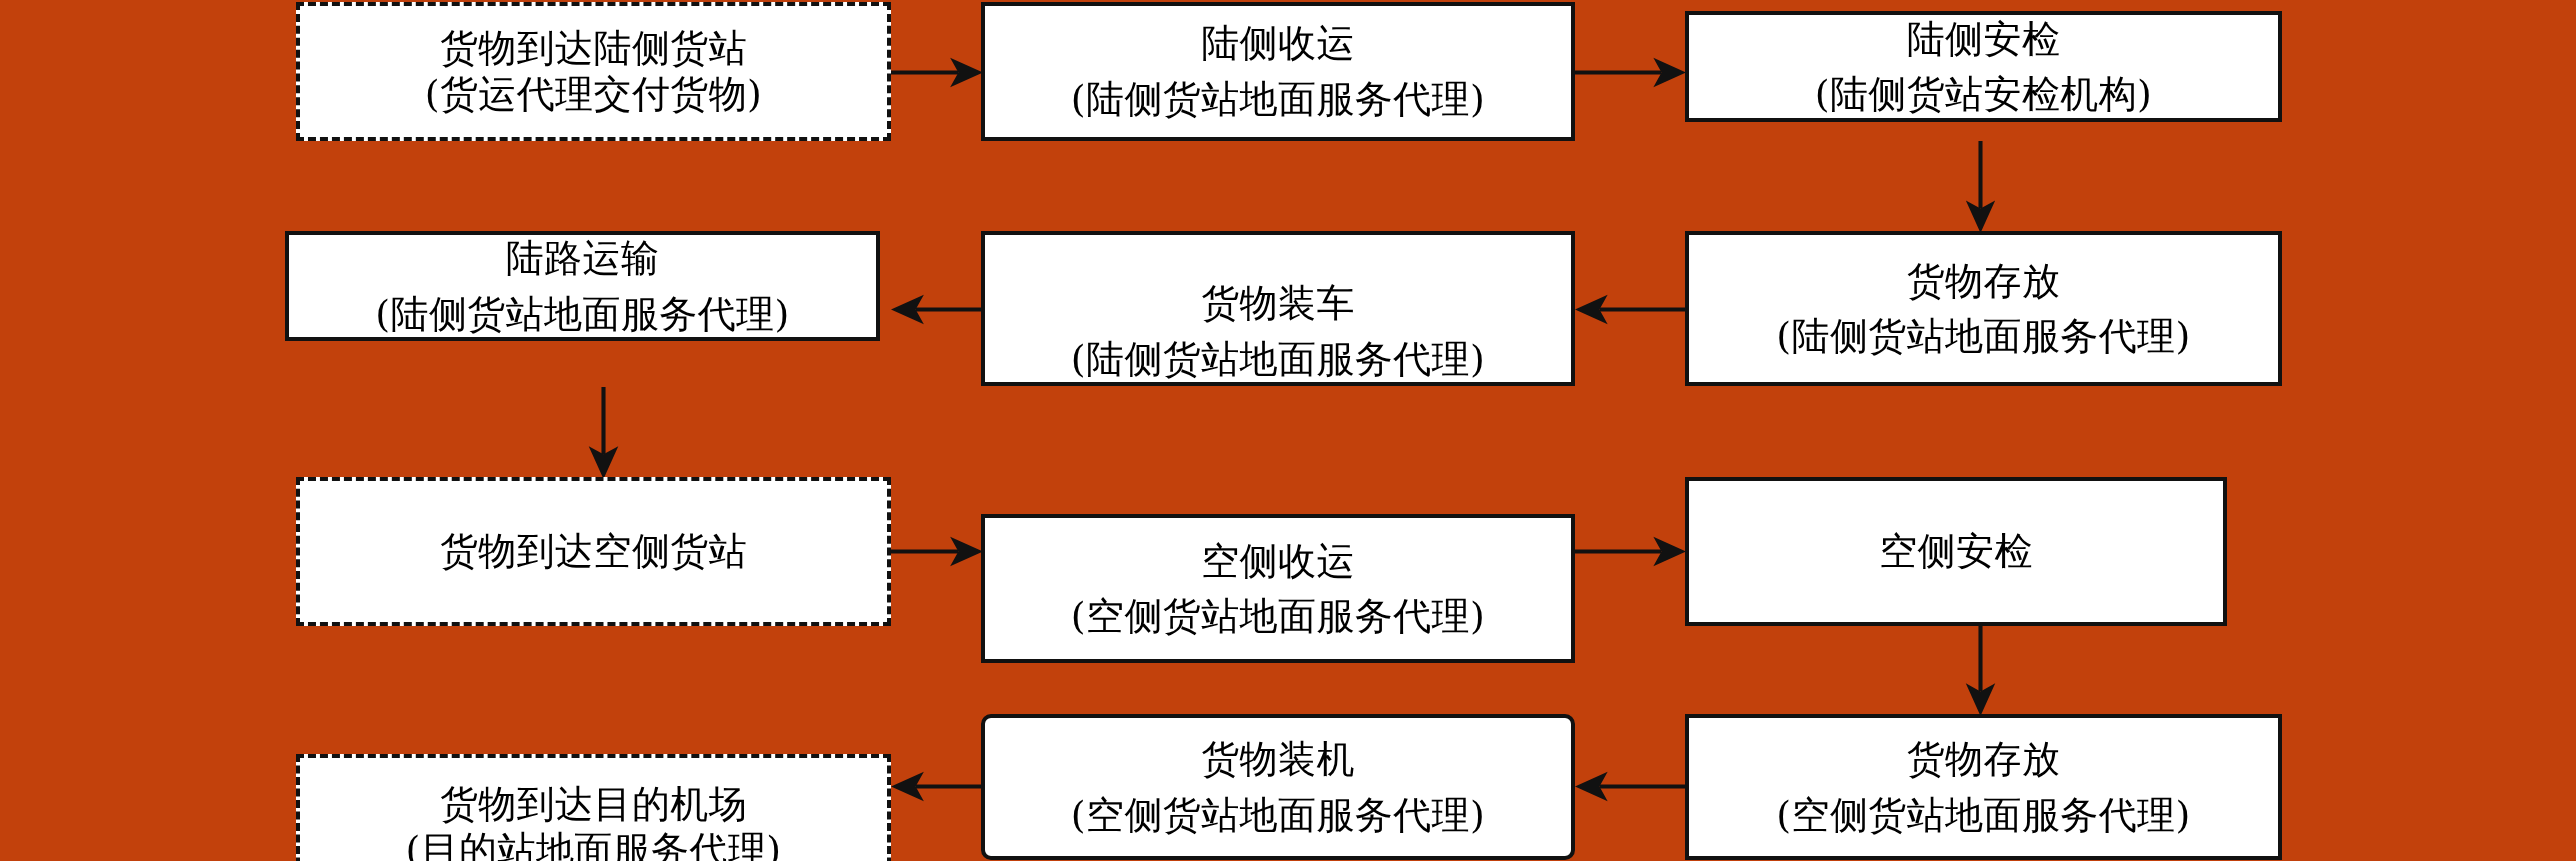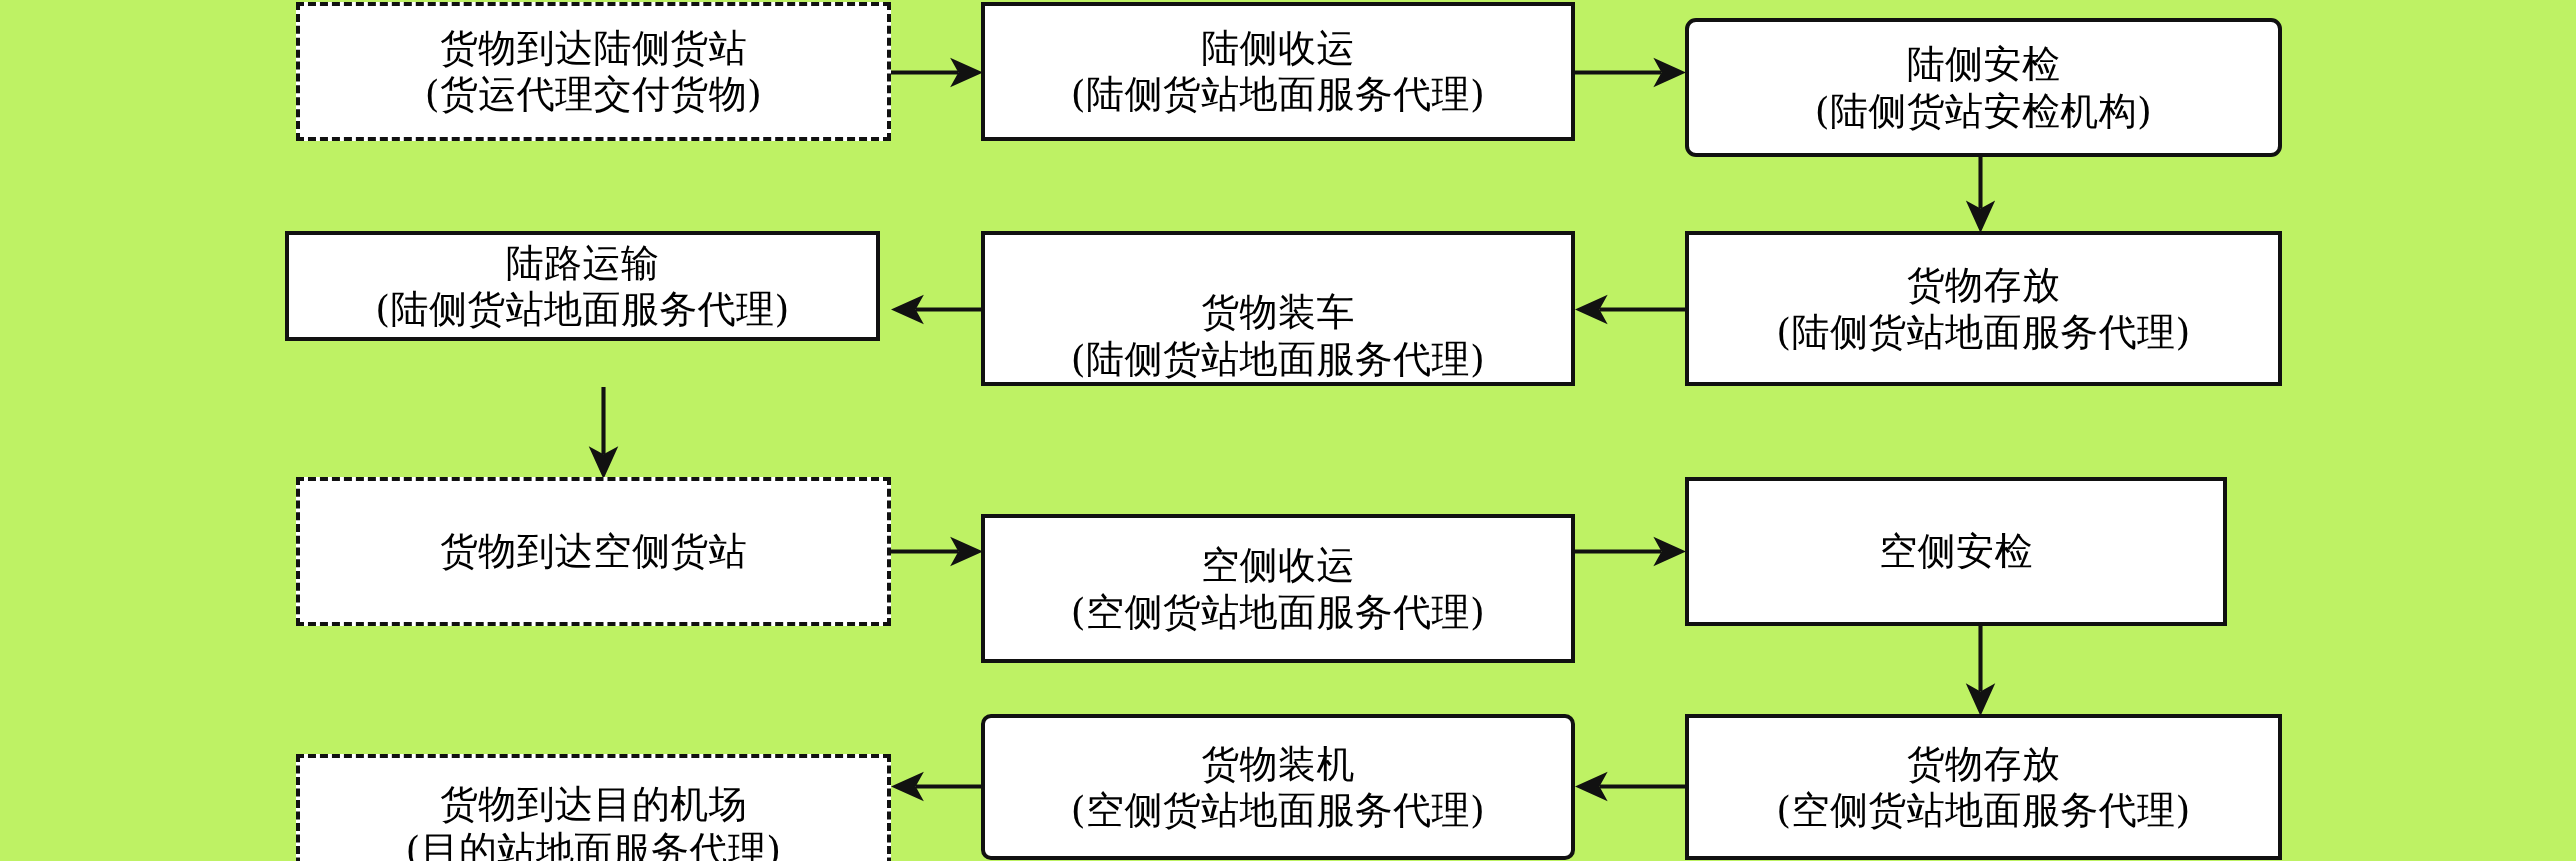"货物到达陆侧货站" #flow { background: #bef264 -> #c2410c }
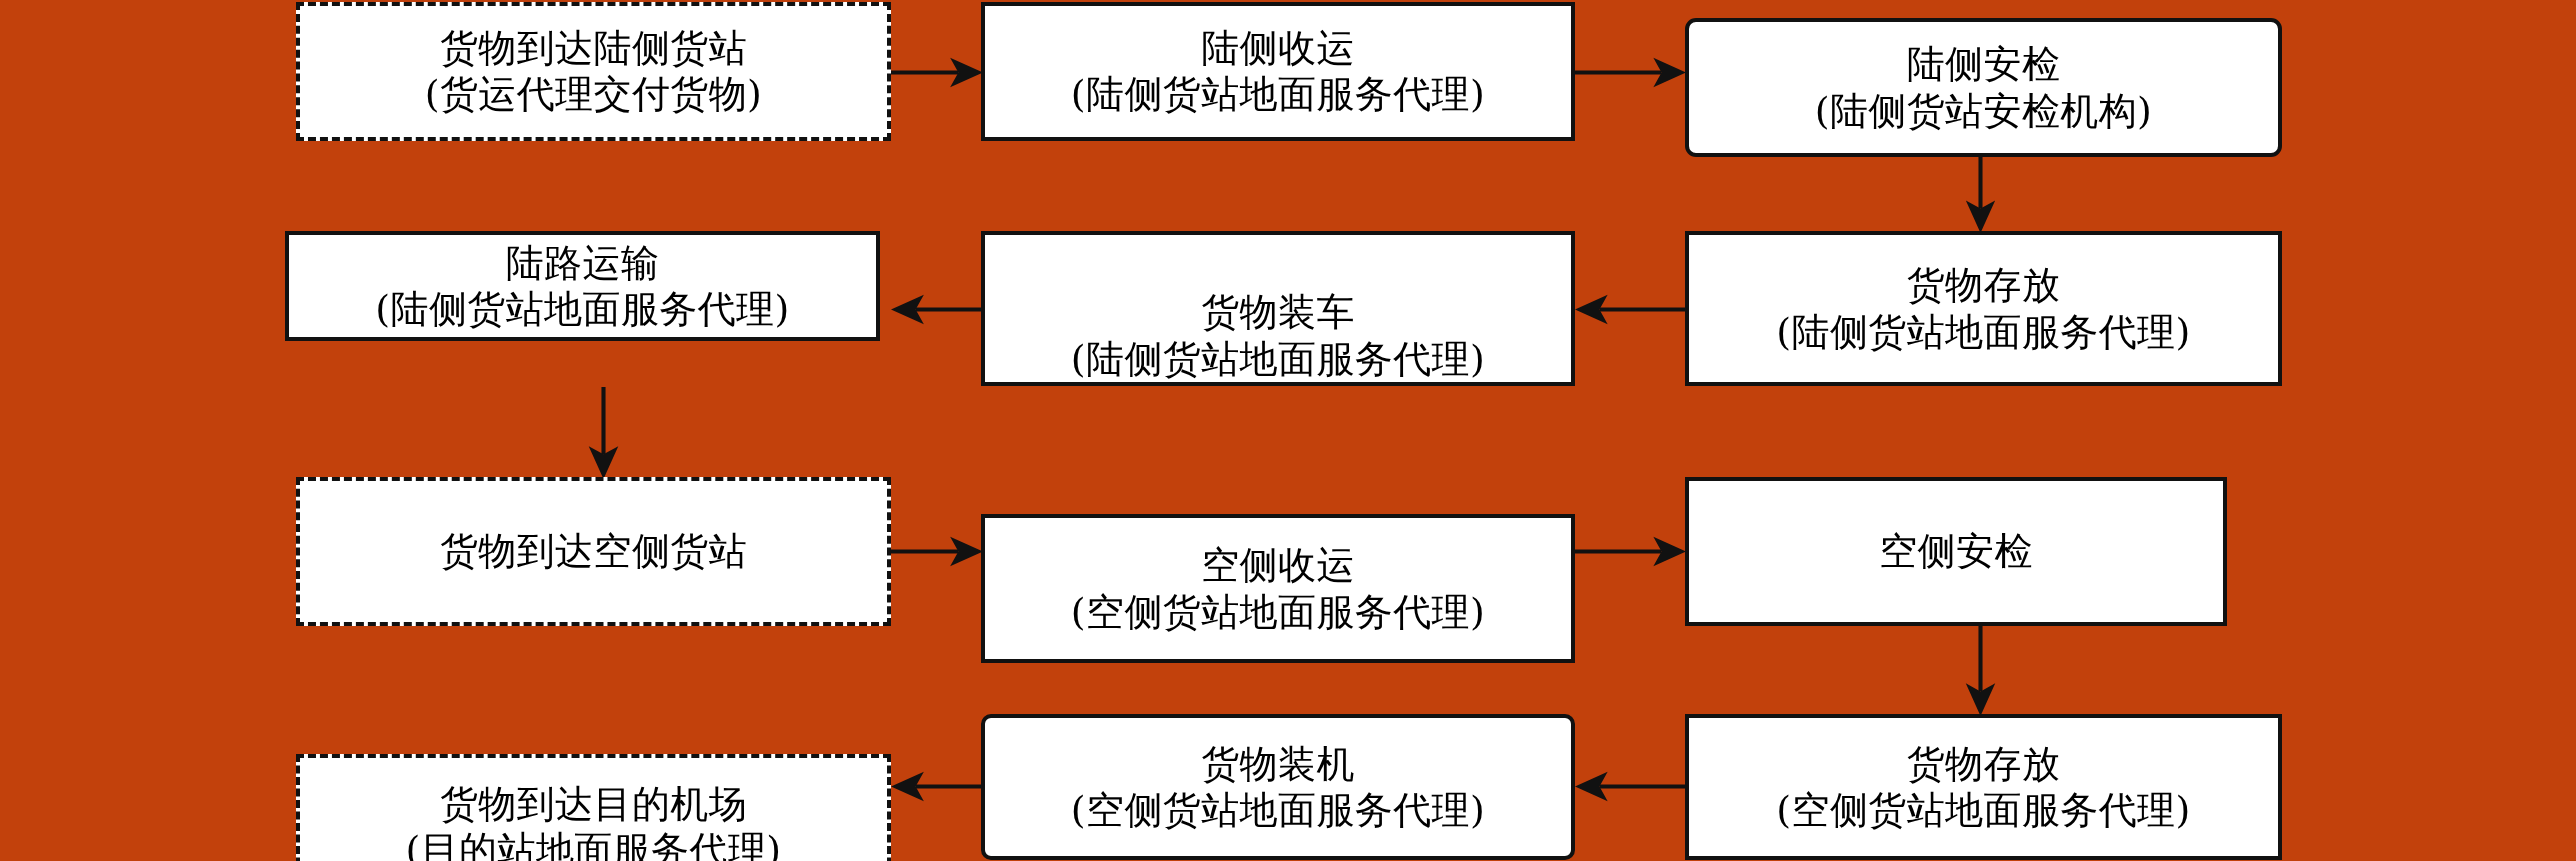"陆侧收运" .node.solid { gap: none -> 9px }
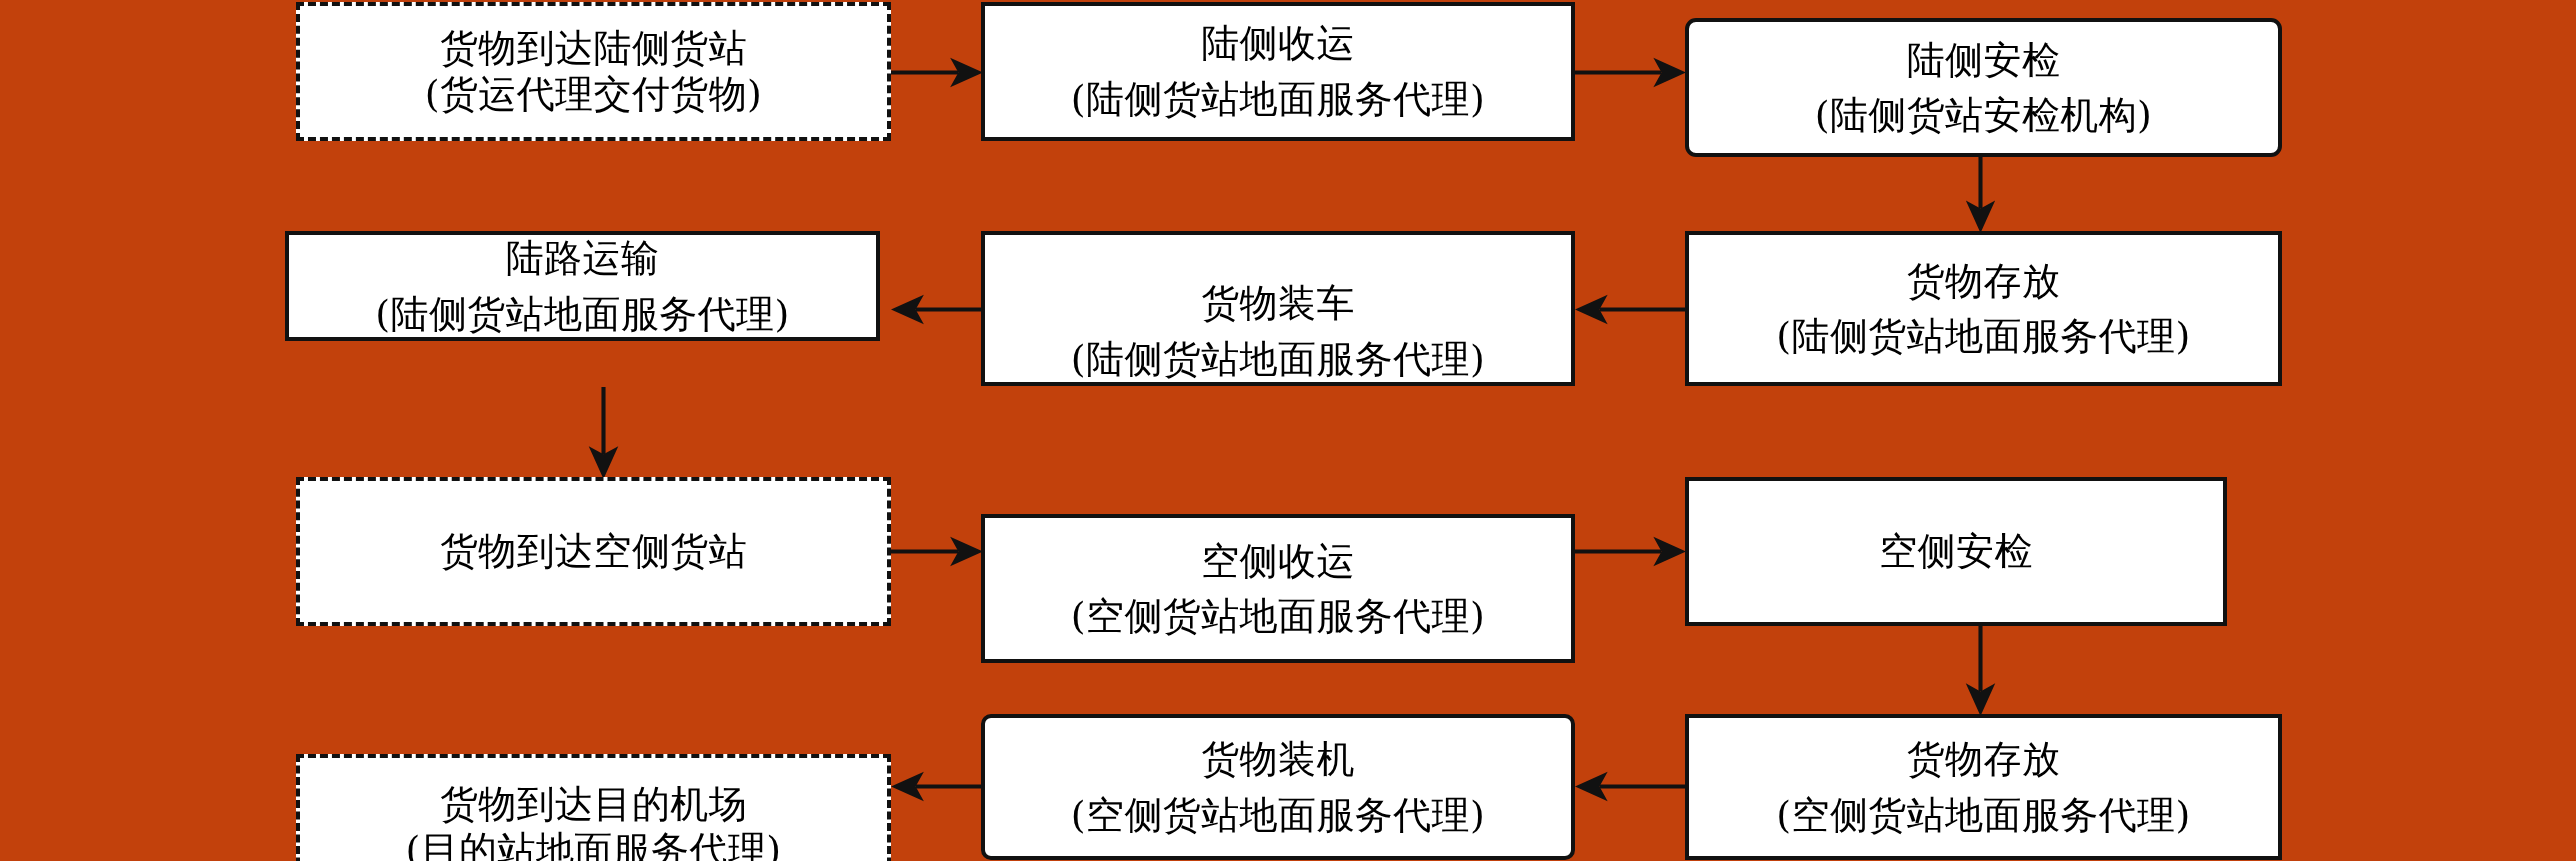"陆侧安检" div.node { border-radius: 11px -> none; height: 139px -> 111px; top: 18px -> 11px }
